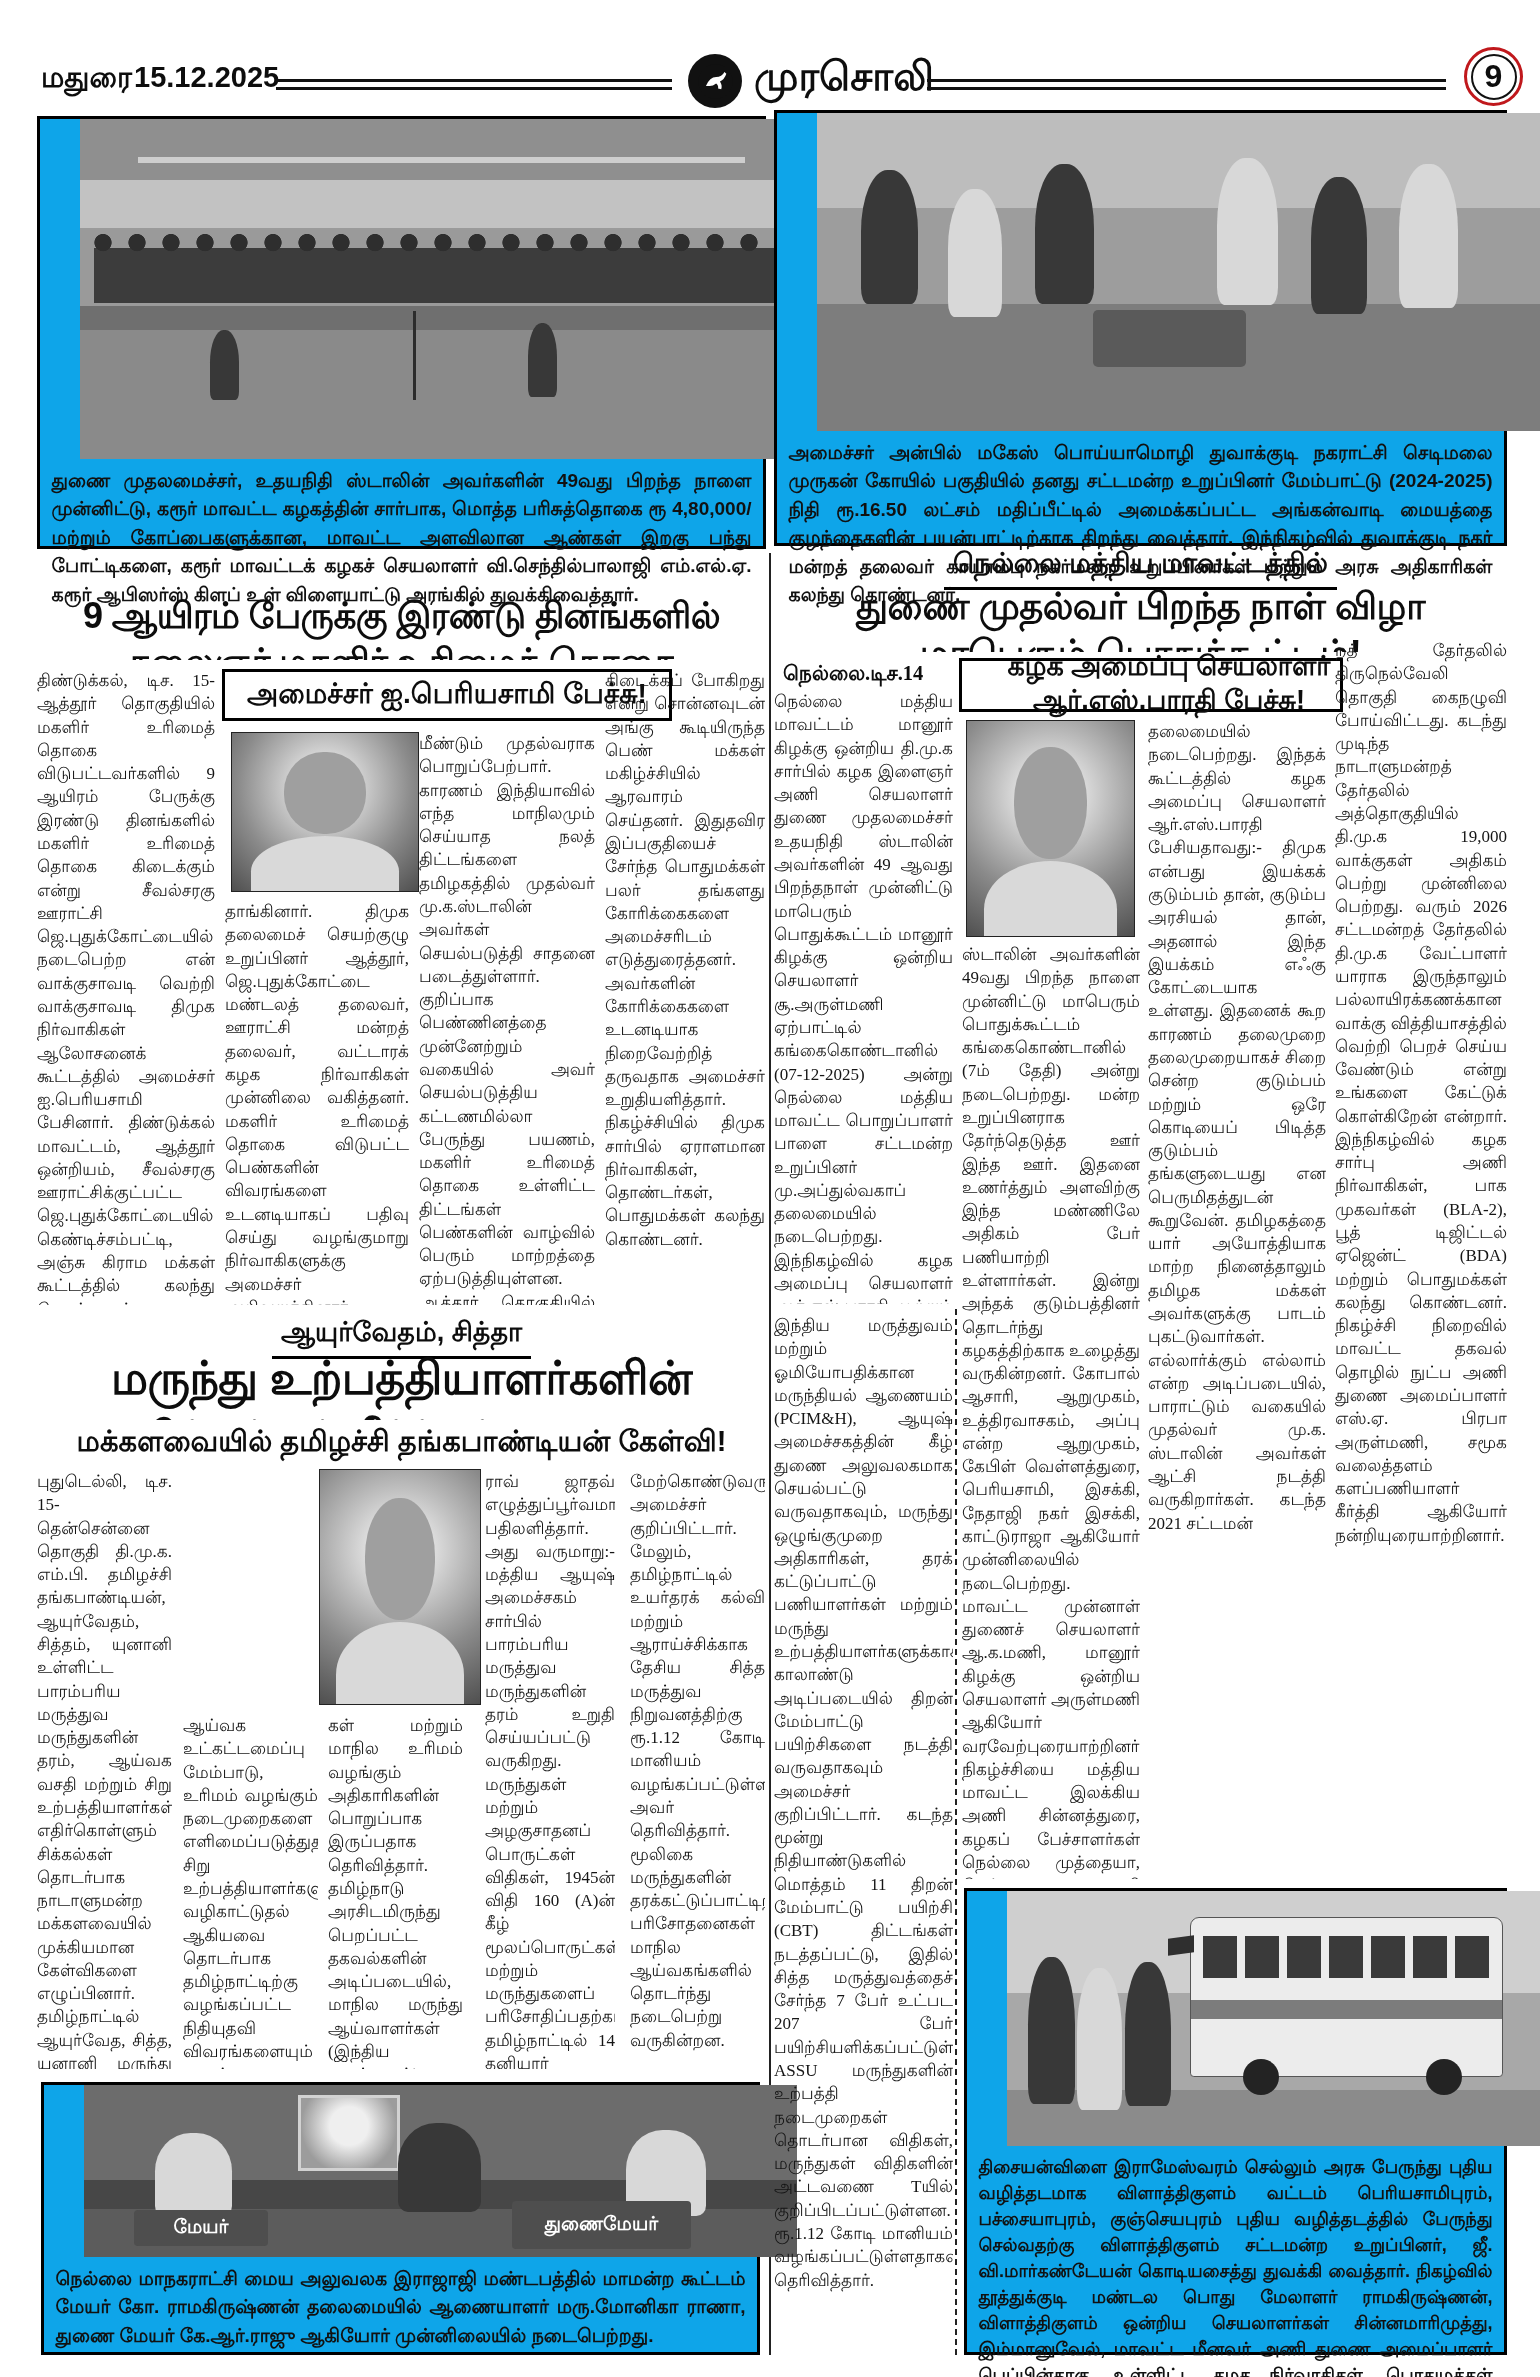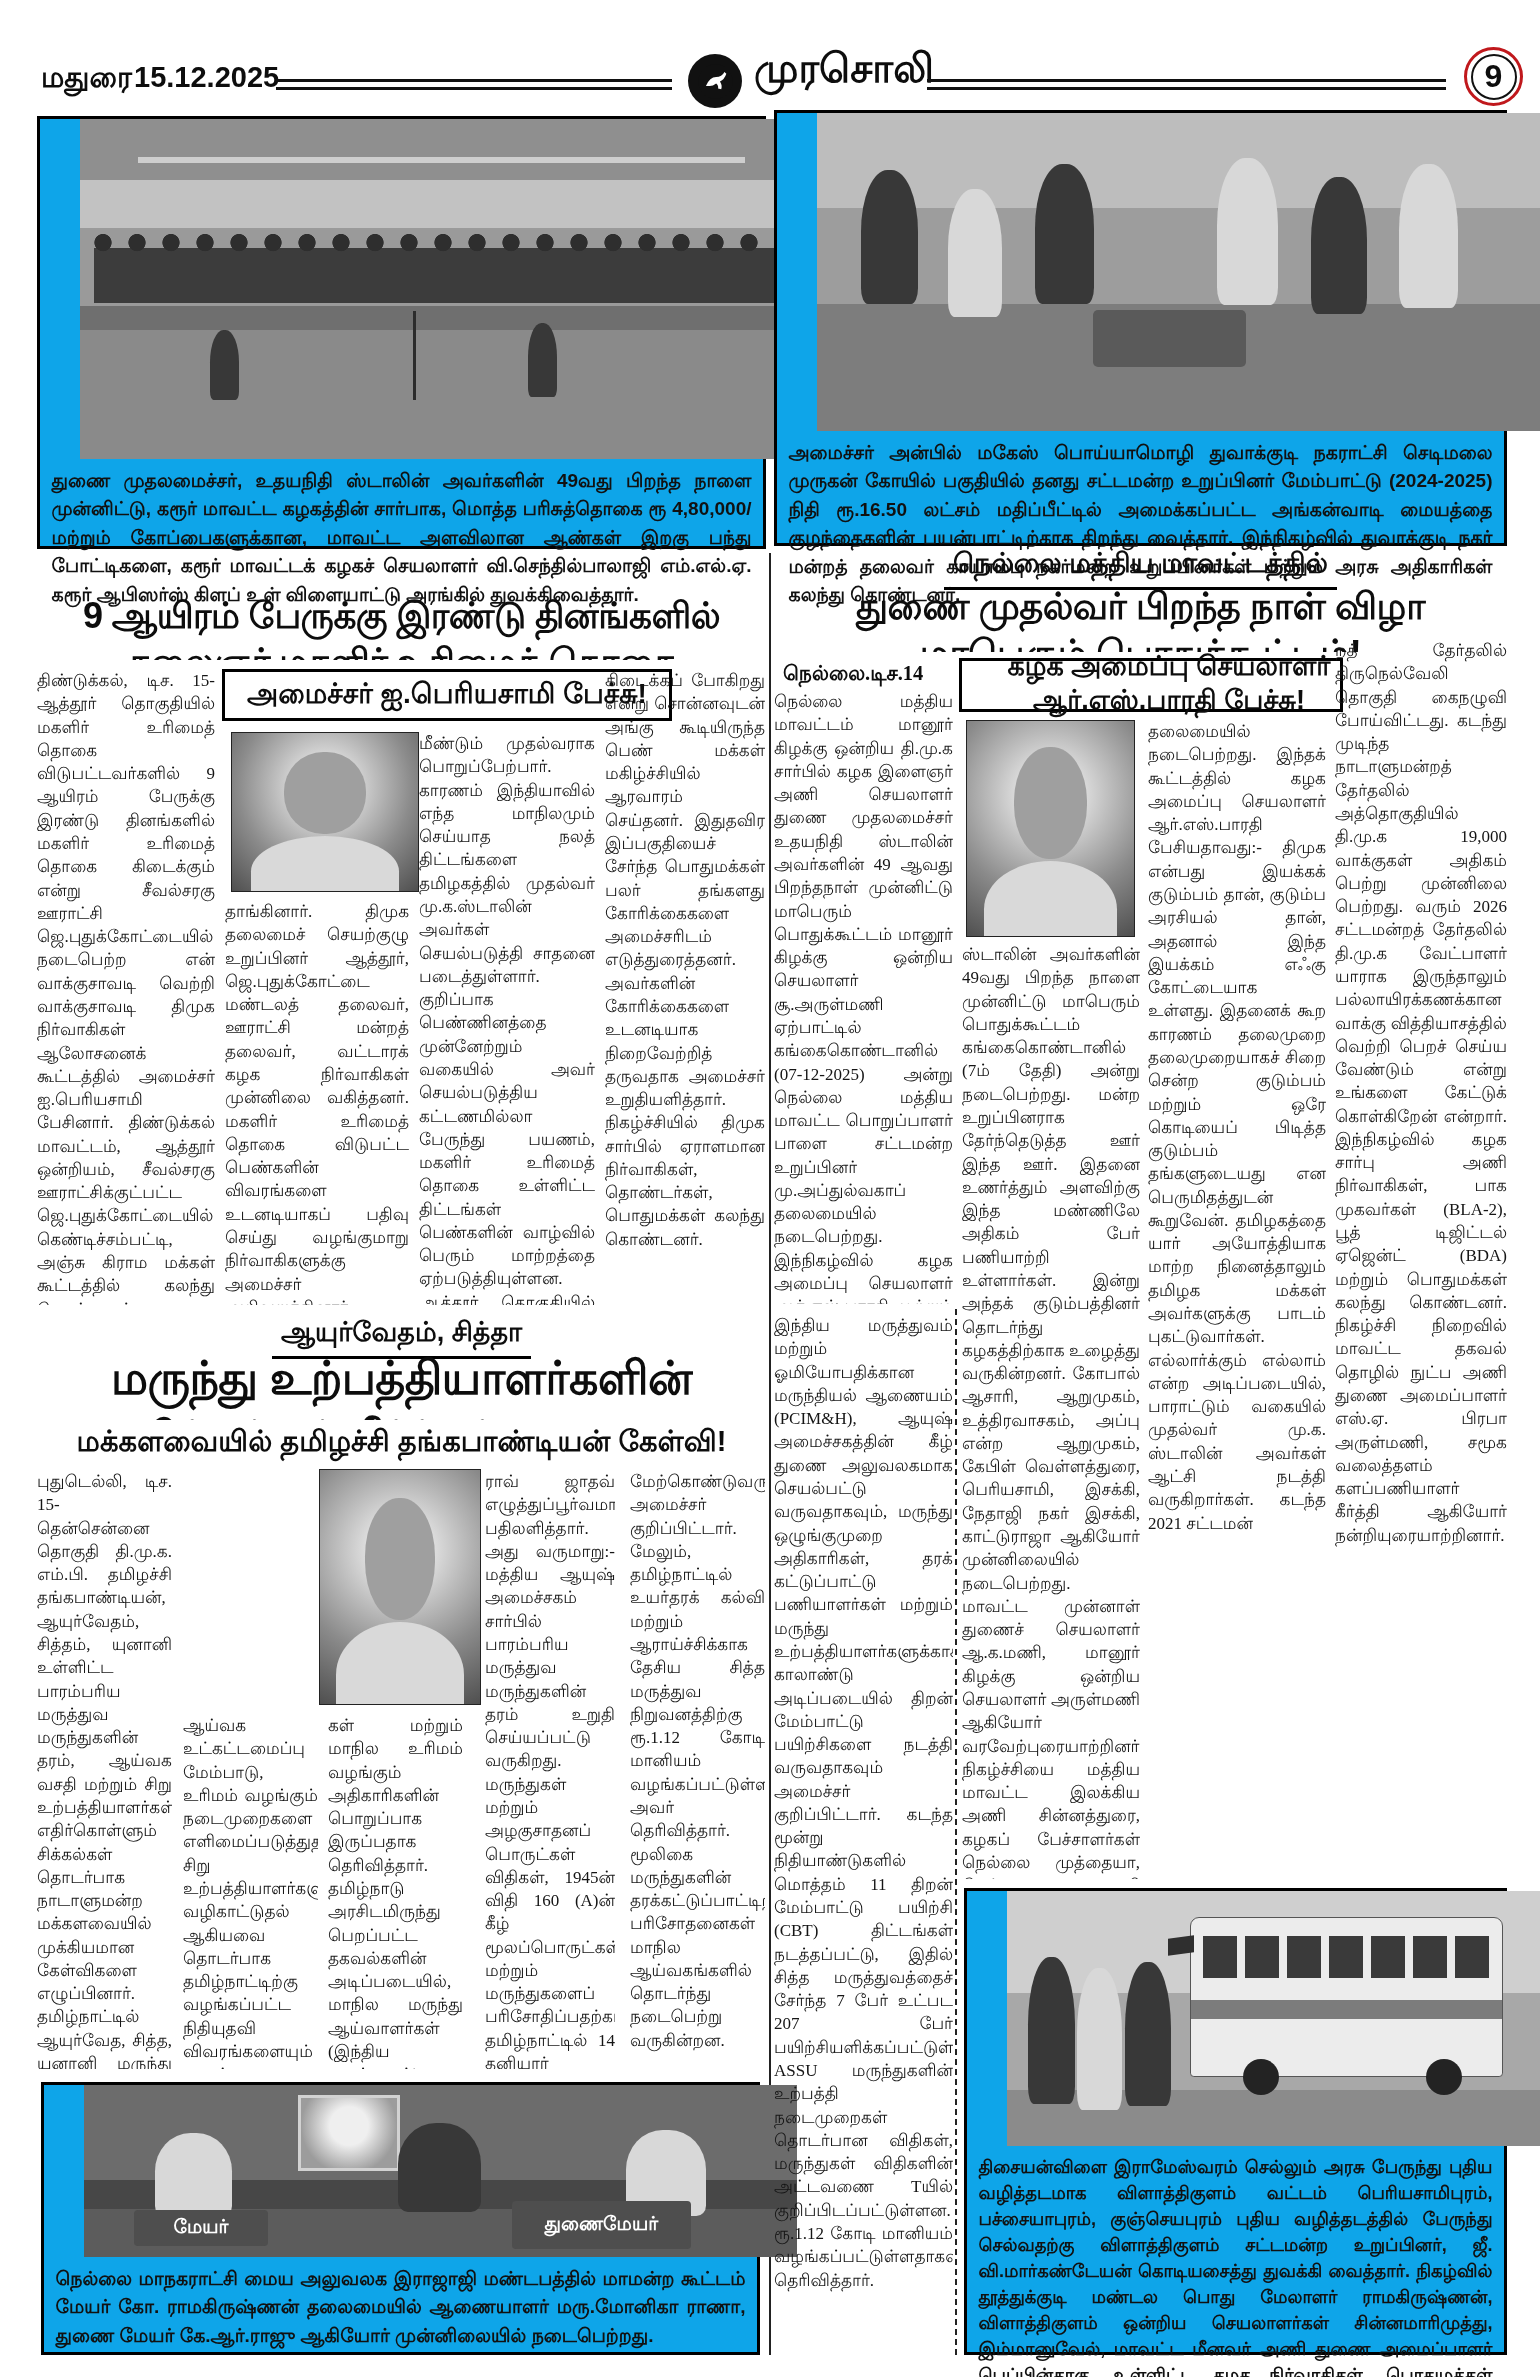"முரசொலி" .masthead { font-family: Liberation Serif, serif -> Liberation Mono, monospace; top: 45px -> 56px }
